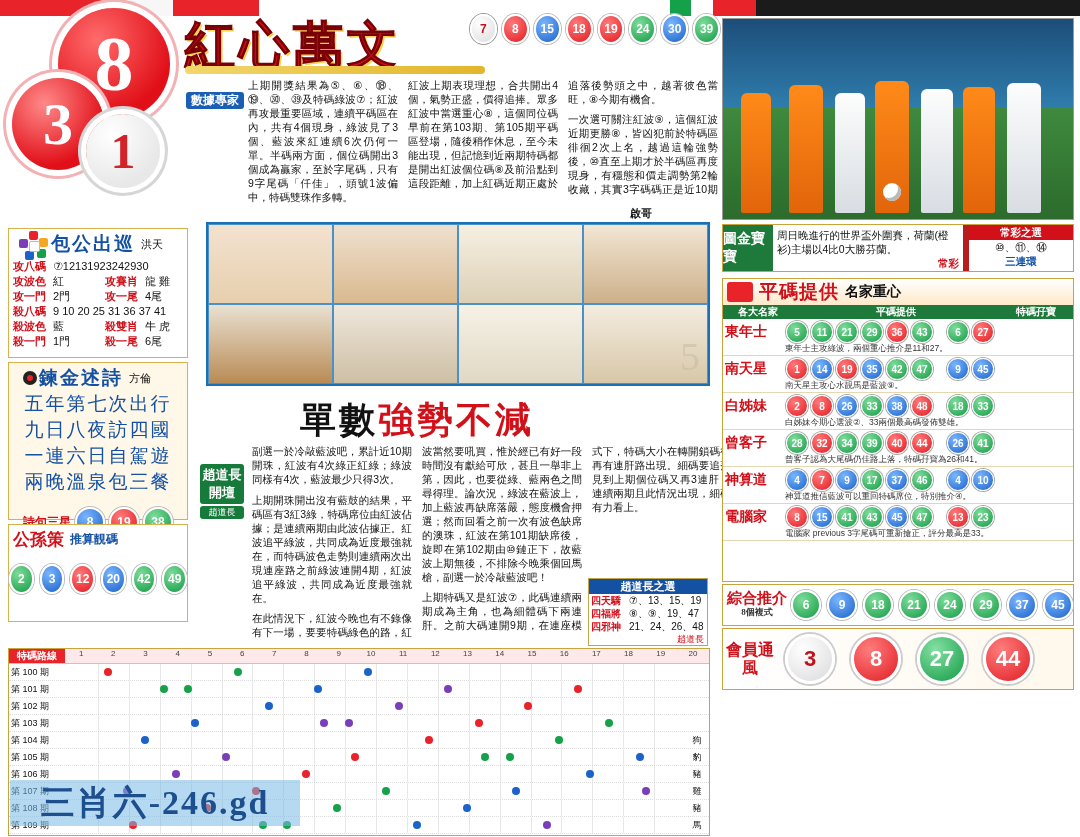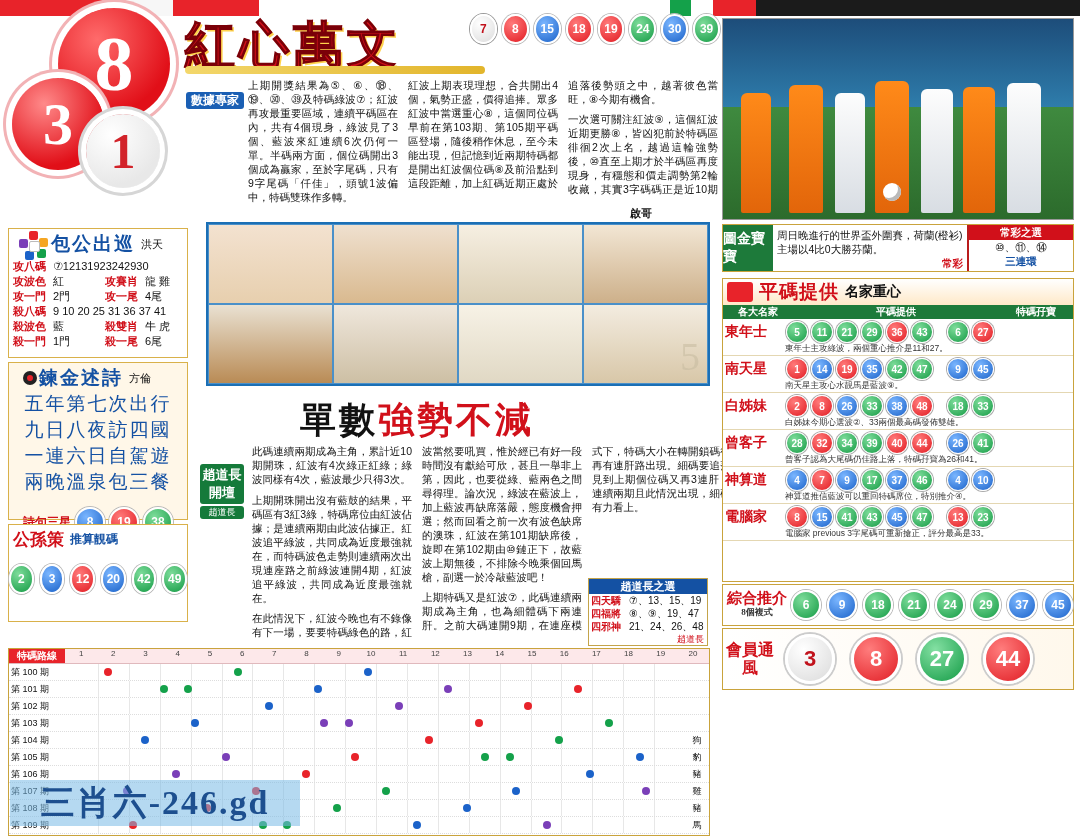"常彩之選" .bb-right { border-left: 2px solid #b91c1c -> 6px solid #b91c1c }
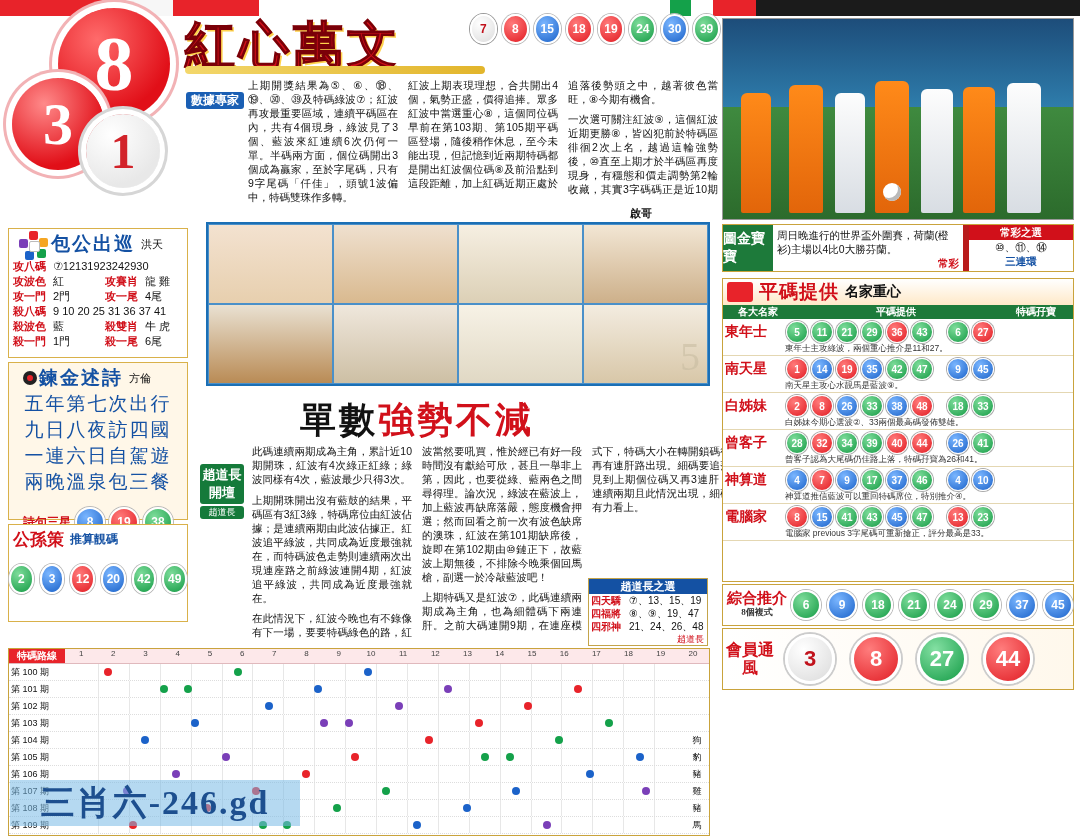"此碼連續兩期成為主角，累計近10期開珠，紅波有4次綠正紅綠；綠波同樣有4次，藍波" p { text: 此碼連續兩期成為主角 -> 副選一於冷敲藍波吧 }
